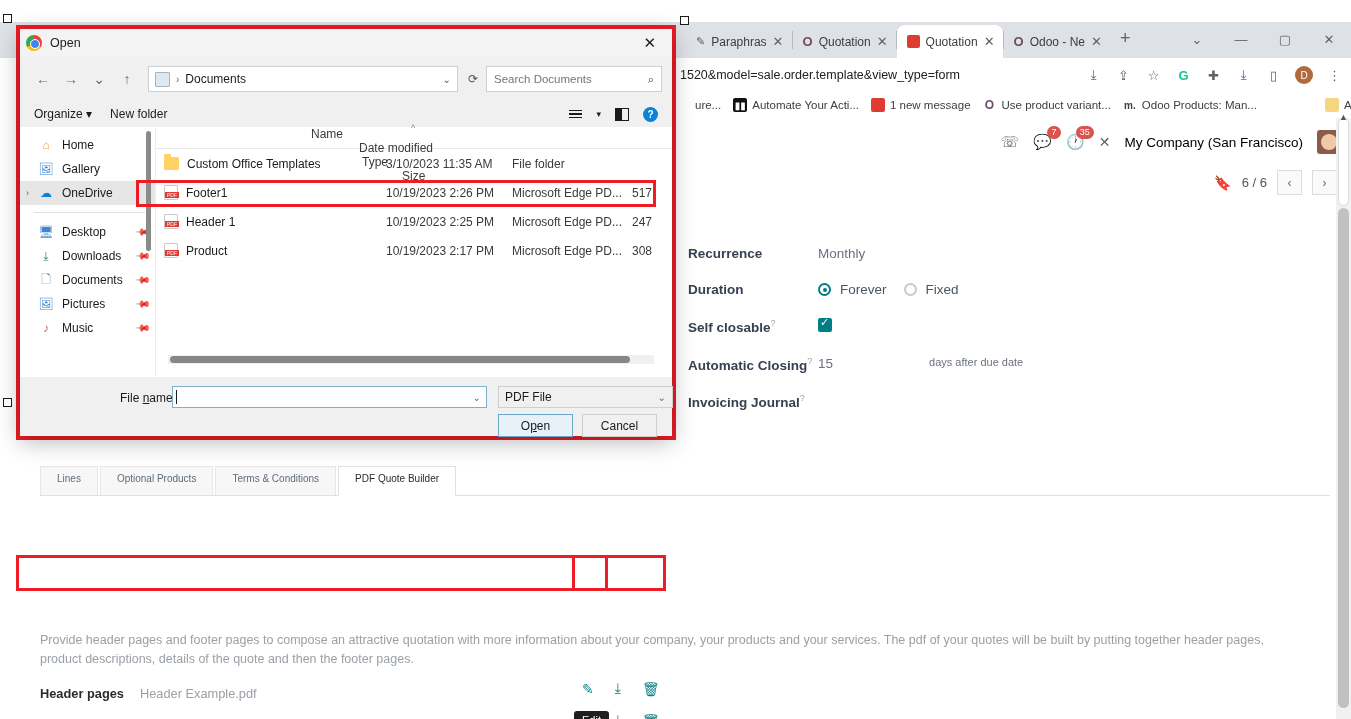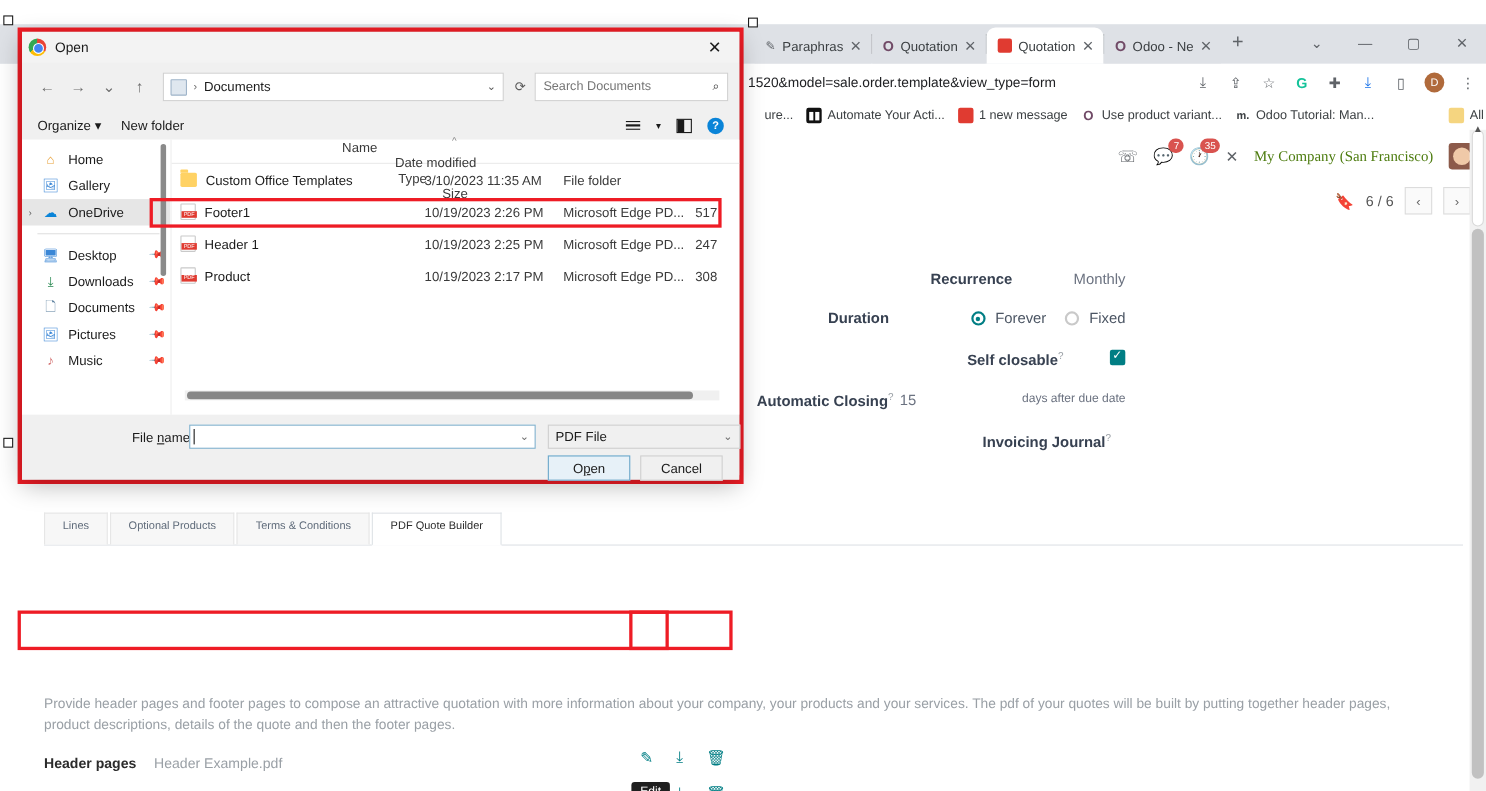"Odoo Tutorial: Man..." span { text: Tutorial -> Products }
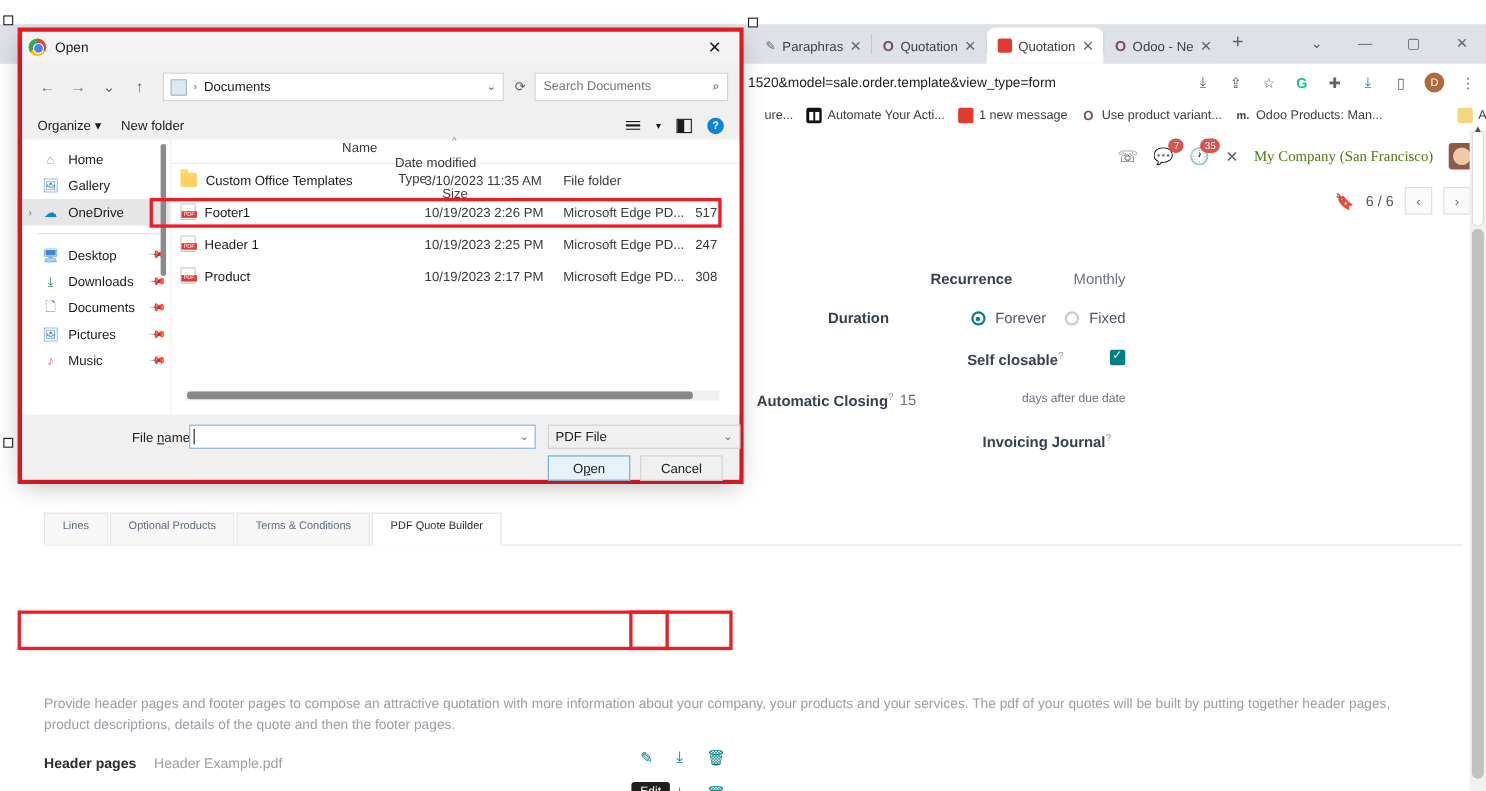"My Company (San Francisco)" .company { color: #4d7c0f -> #000000; font-family: Liberation Serif, serif -> none }
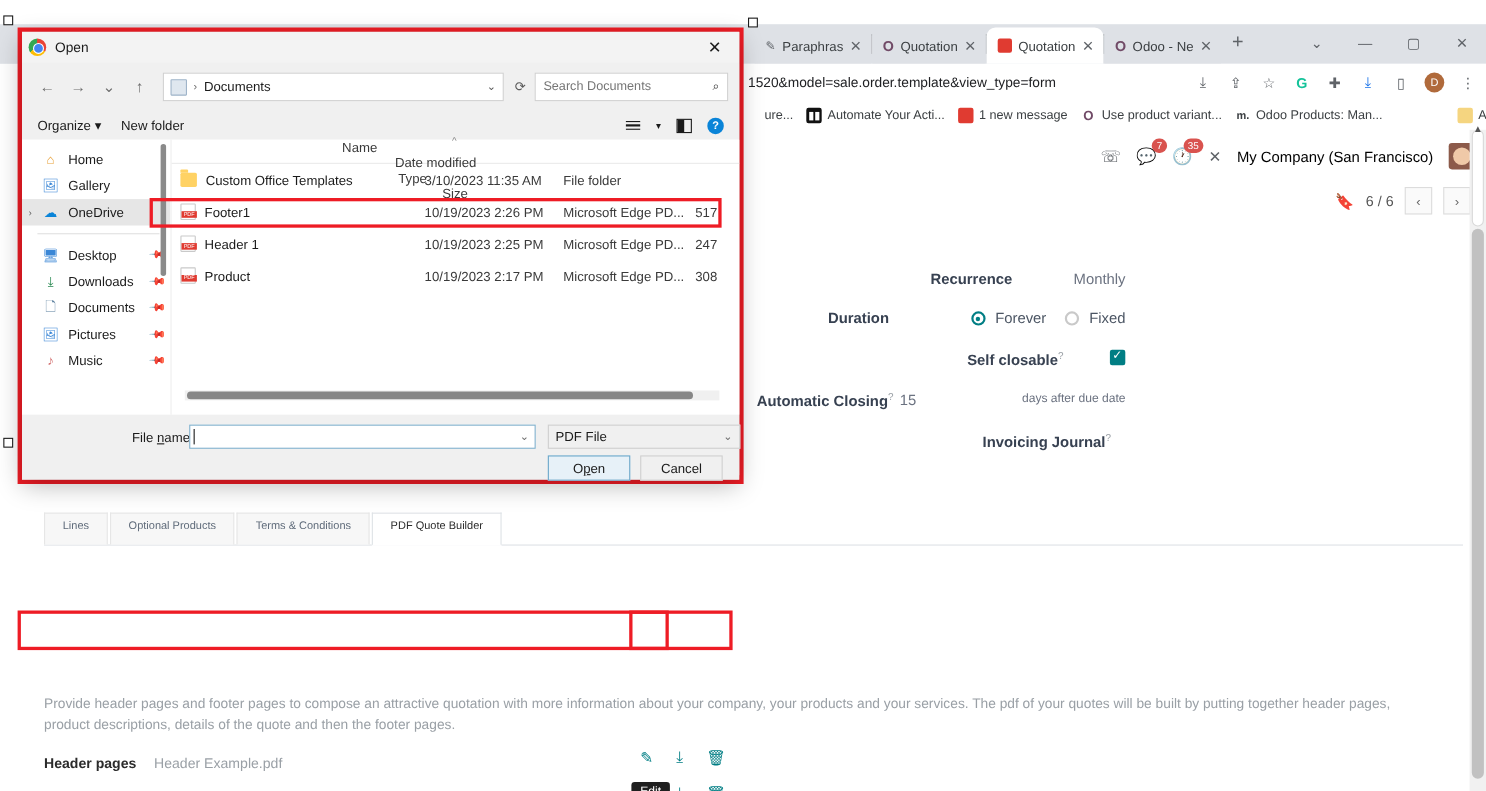"Recurrence" .frow { justify-content: flex-end -> none }
